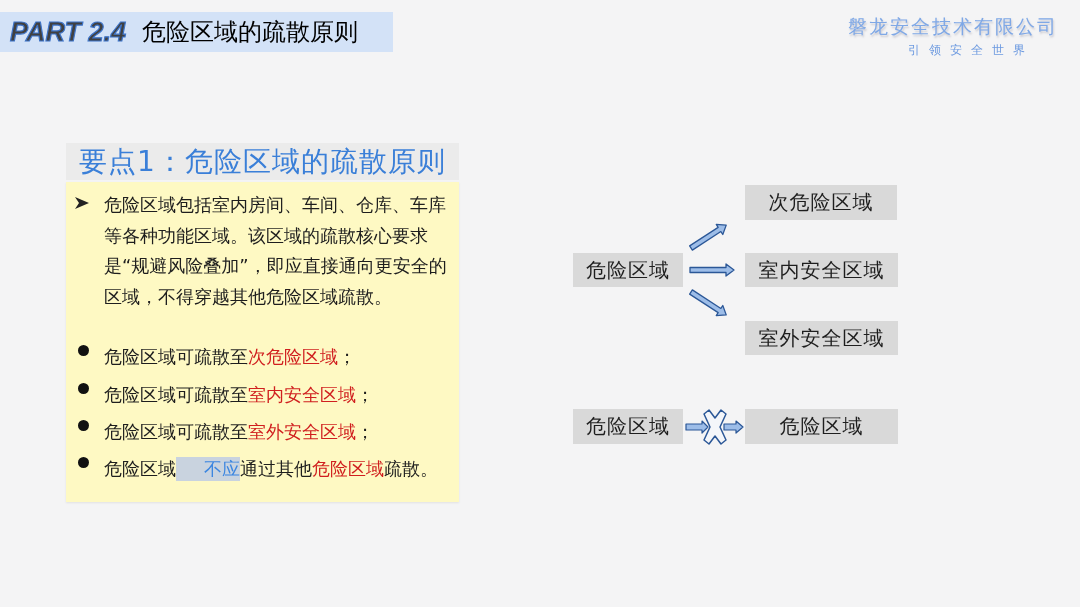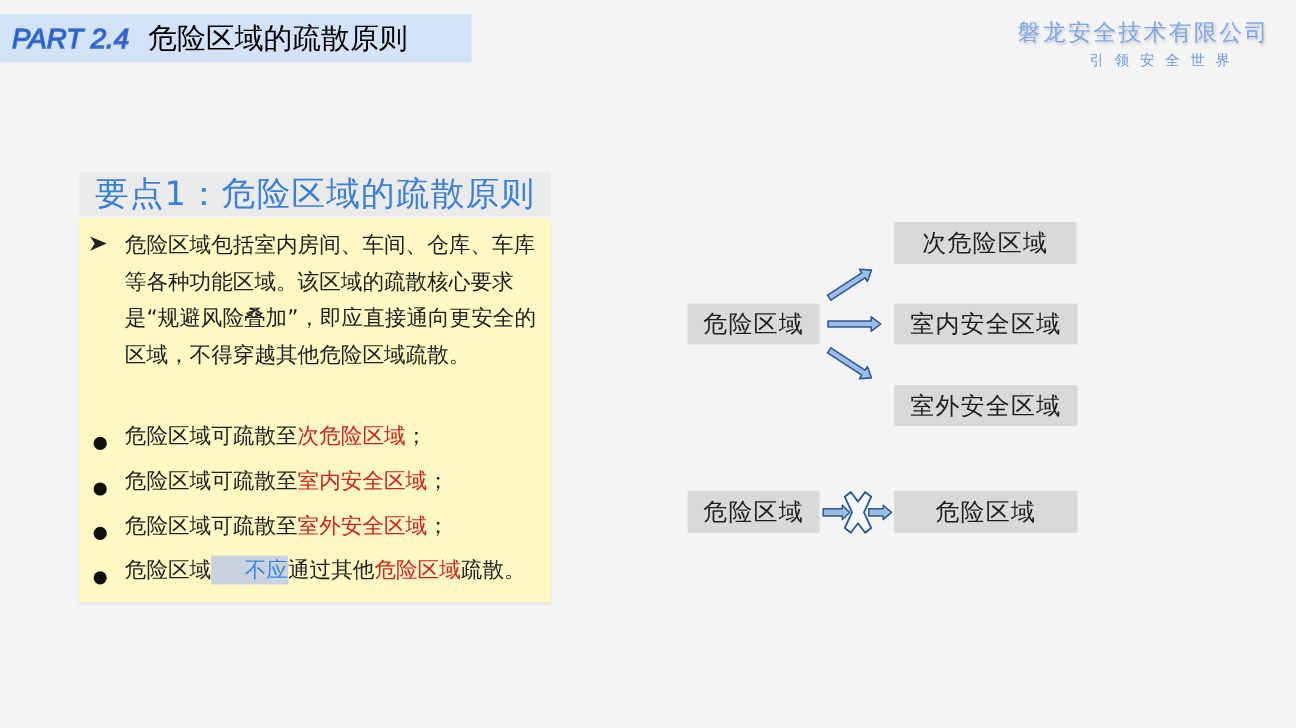"PART 2.4" .part-label { color: #1d4ed8 -> #404040; font-size: 23px -> 27px; font-weight: normal -> bold }
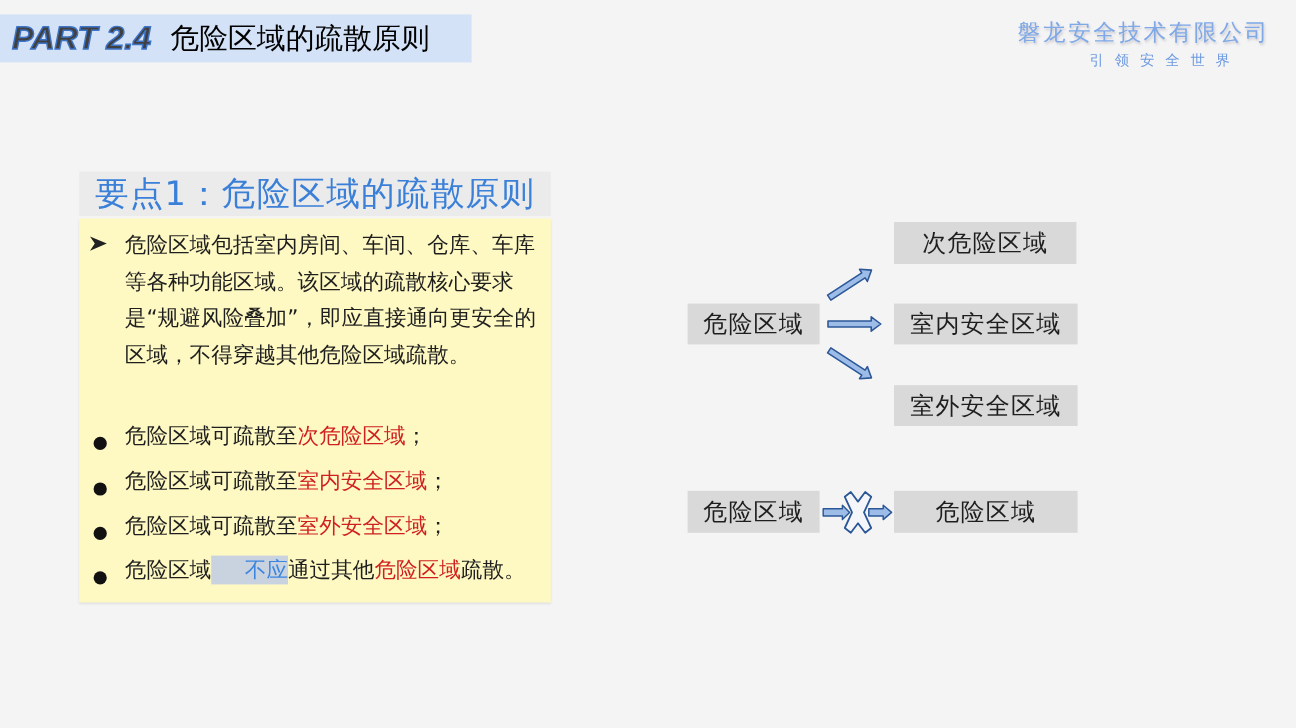"危险区域可疏散至" .bullet-row { align-items: flex-end -> flex-start }
